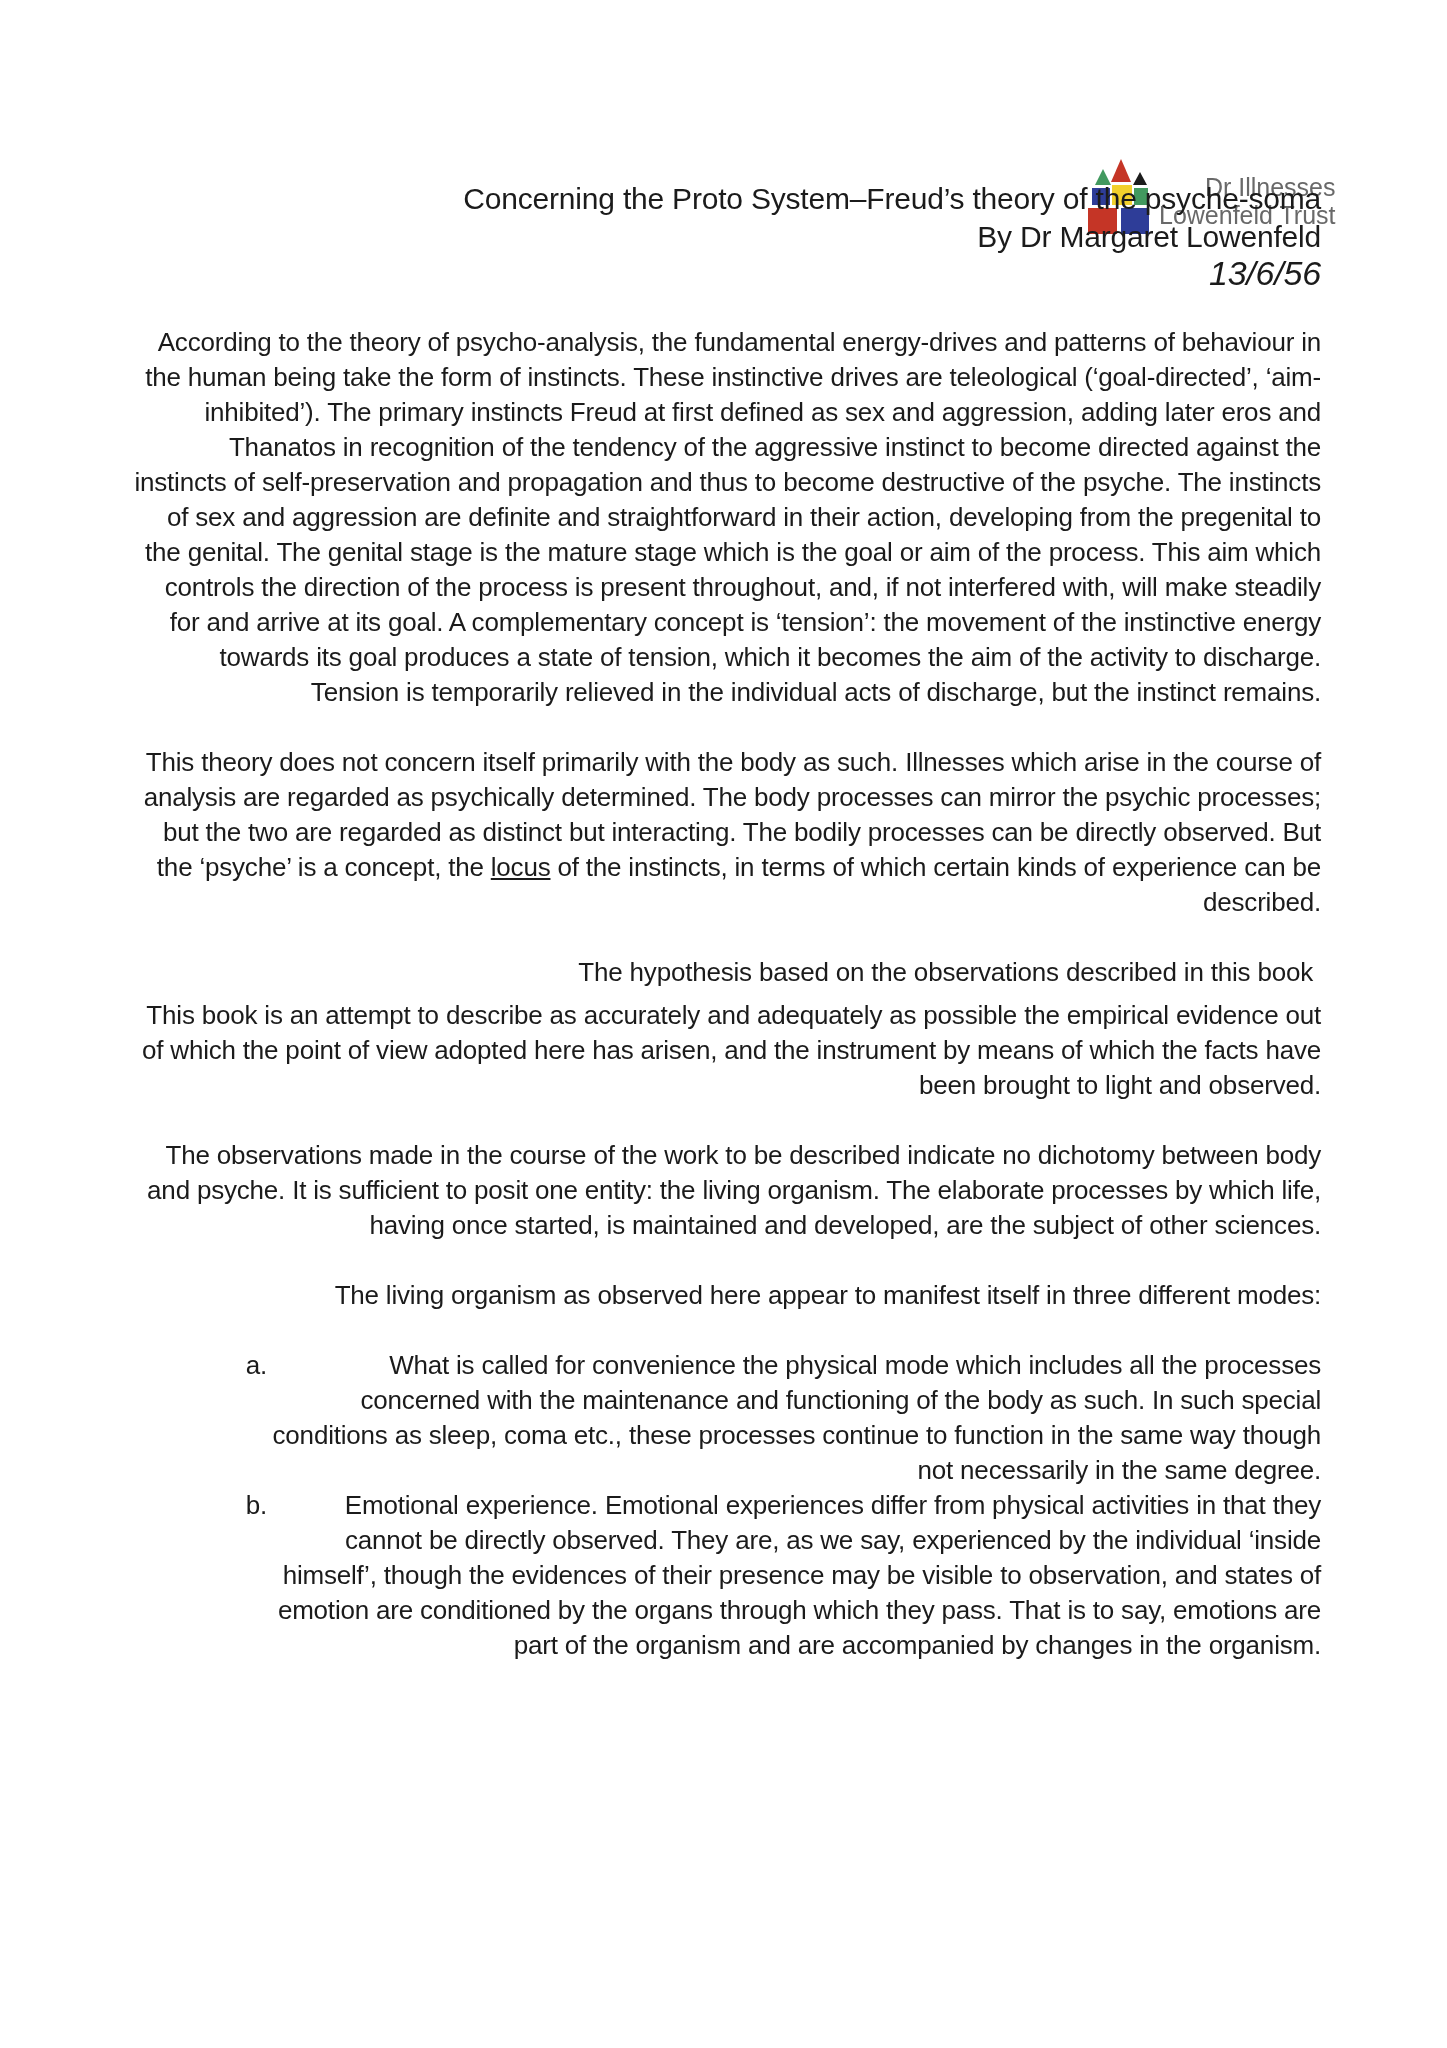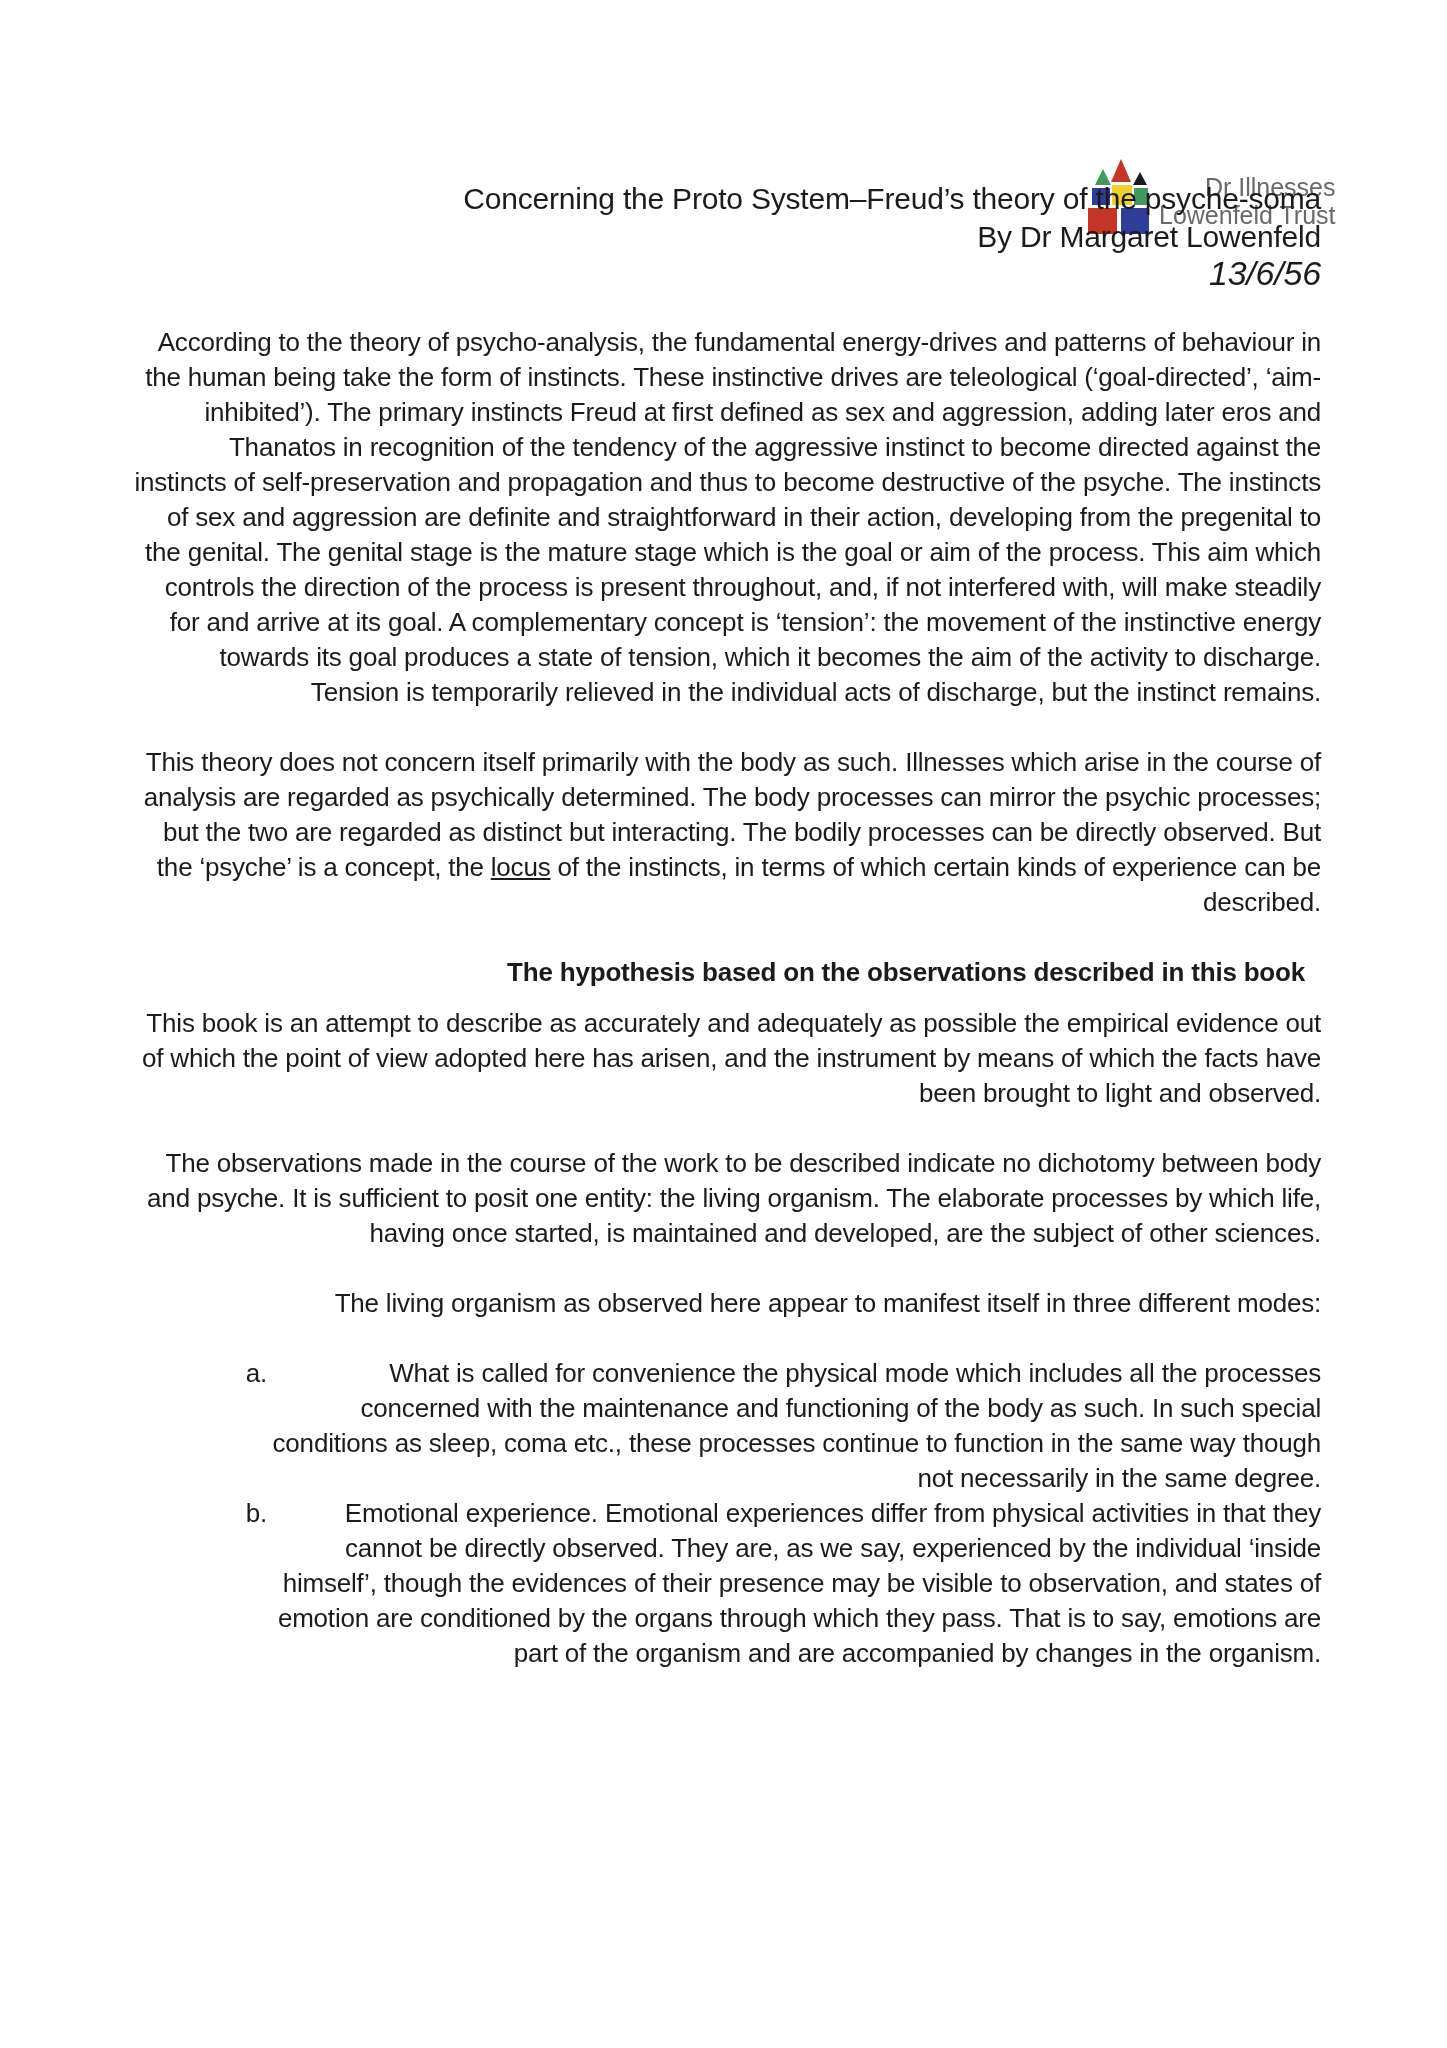"The hypothesis based on the" .heading { font-weight: 700 -> 400; margin: 16px -> 8px }
